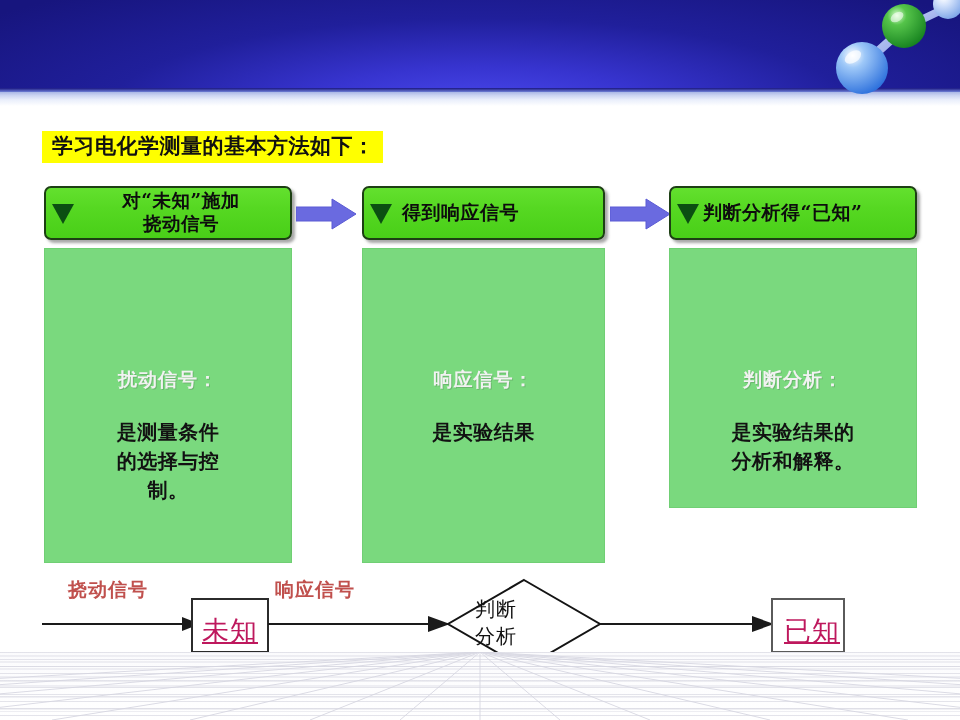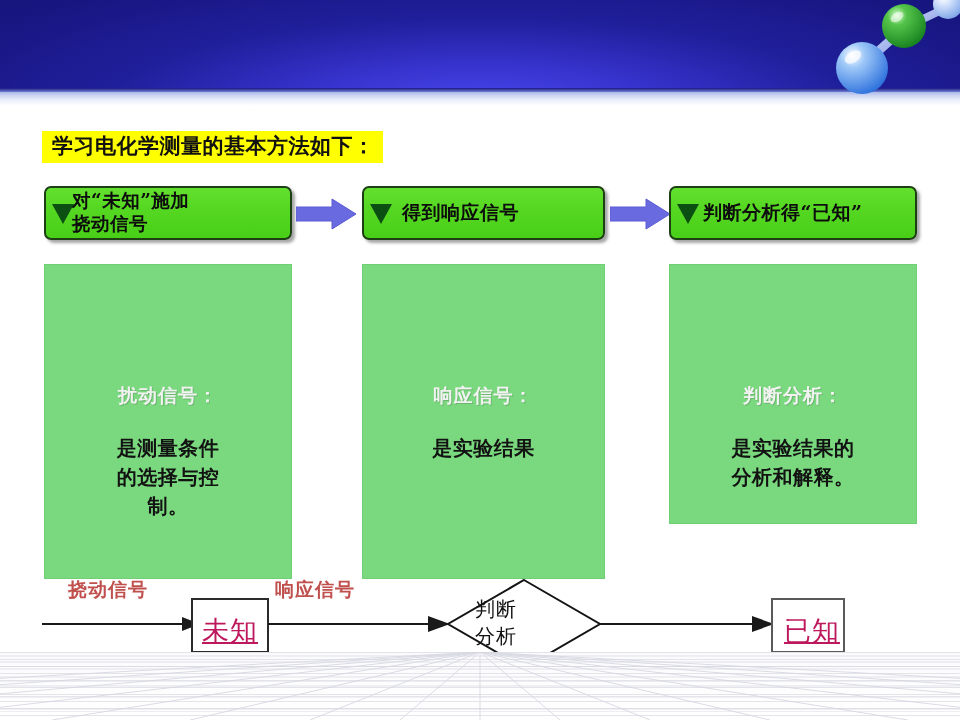"对“未知”施加" .col-1 .col-head .htext { text-align: left -> center }
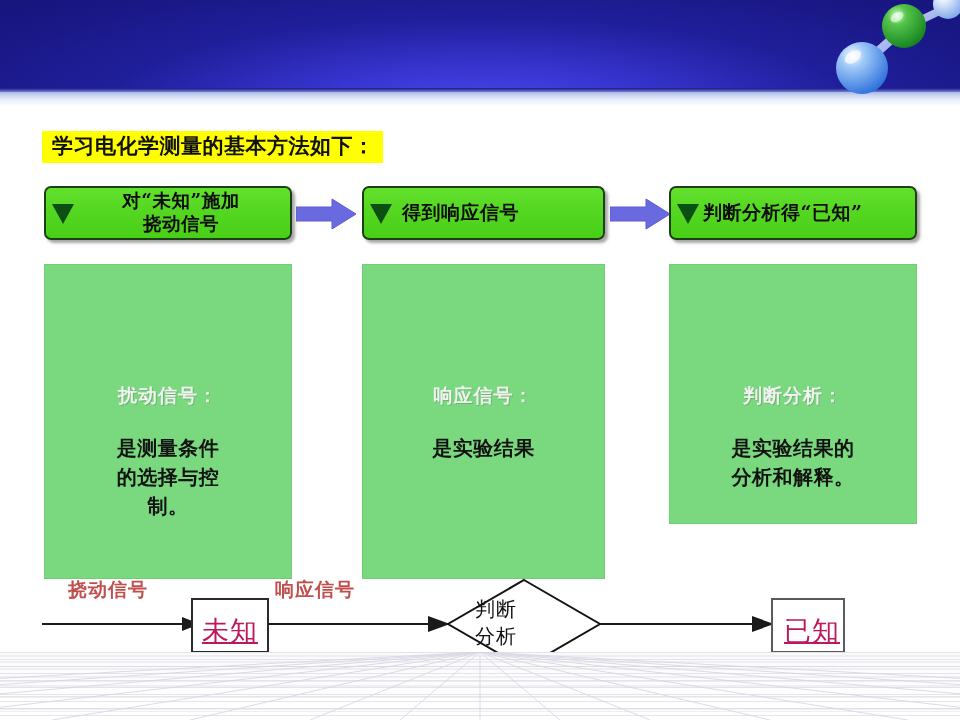"扰动信号：" .col-body { margin-top: 24px -> 8px }
